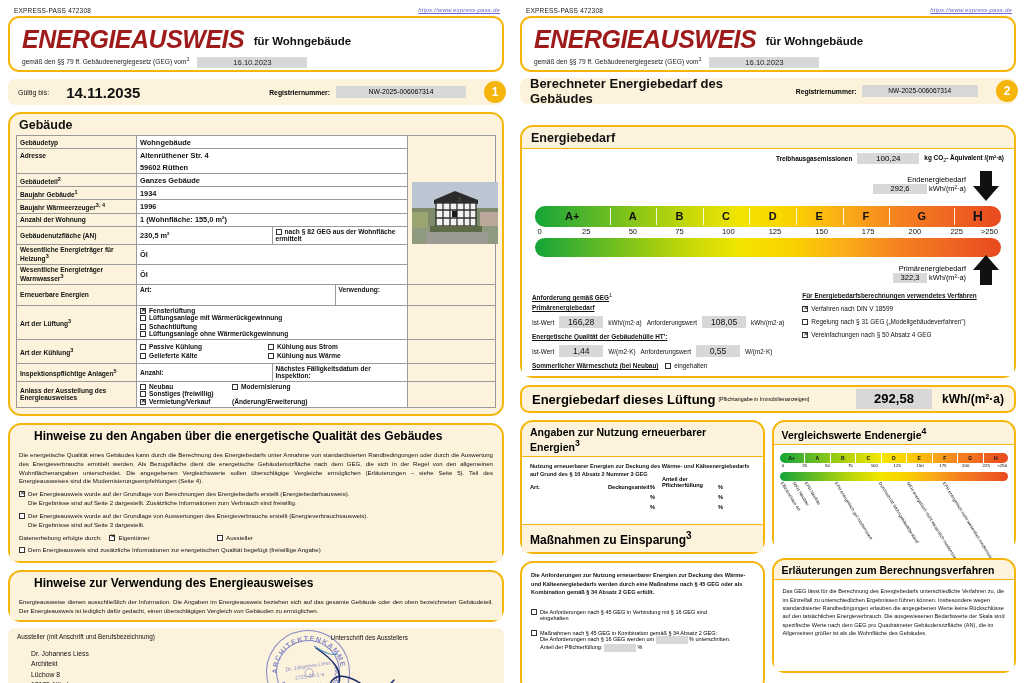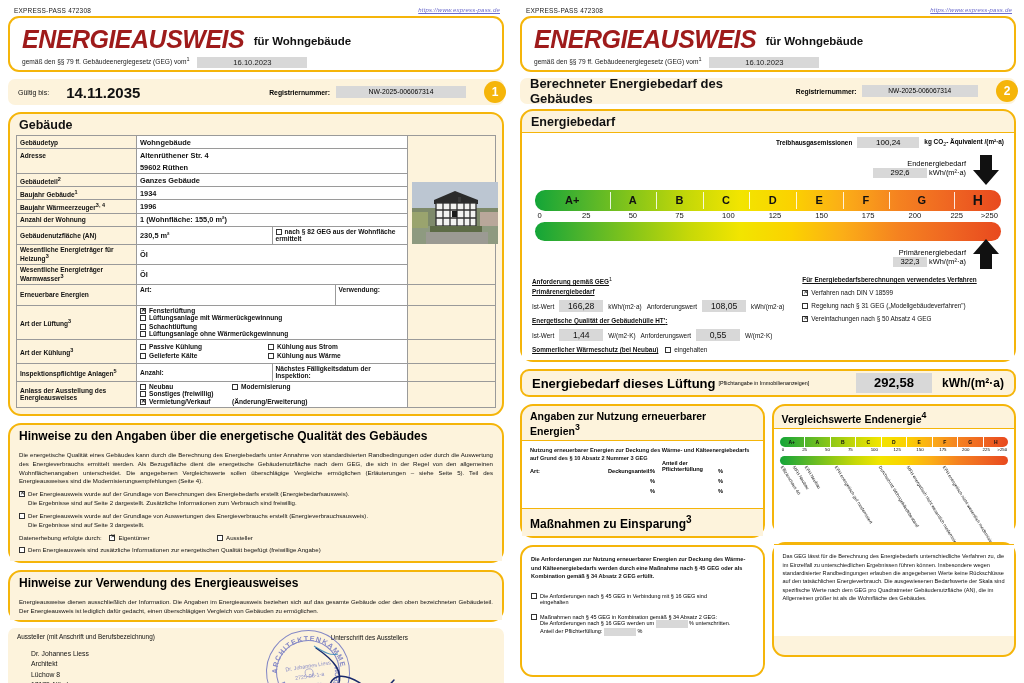"Energiebedarf" div.box { margin-top: 5px -> 21px }
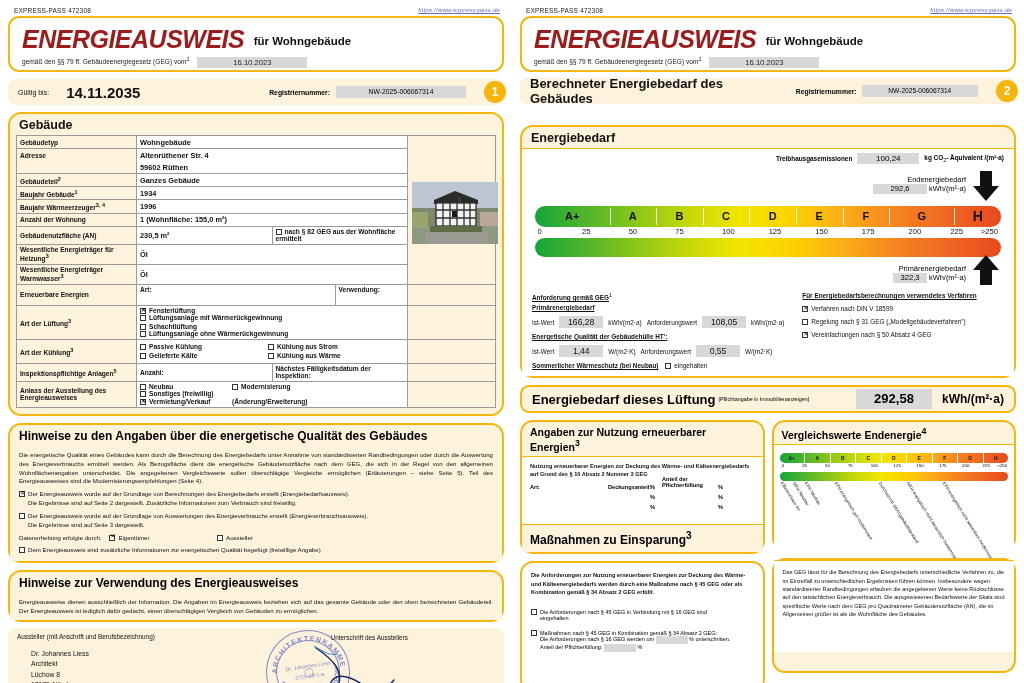"Hinweise zu den Angaben über" .infobox .hd { padding: 4px 9px 3px -> 4px 24px 3px }
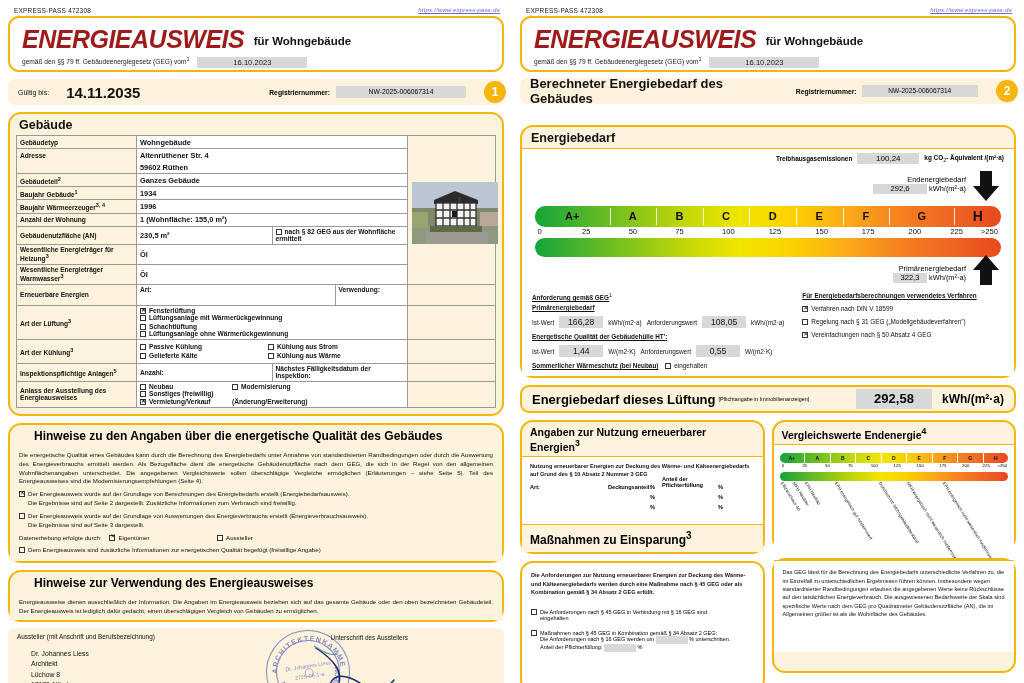"Erläuterungen zum Berechnungsverfahren" div.hd { html: none -> <div>Erläuterungen zum Berechnungsverfahren</div> }
